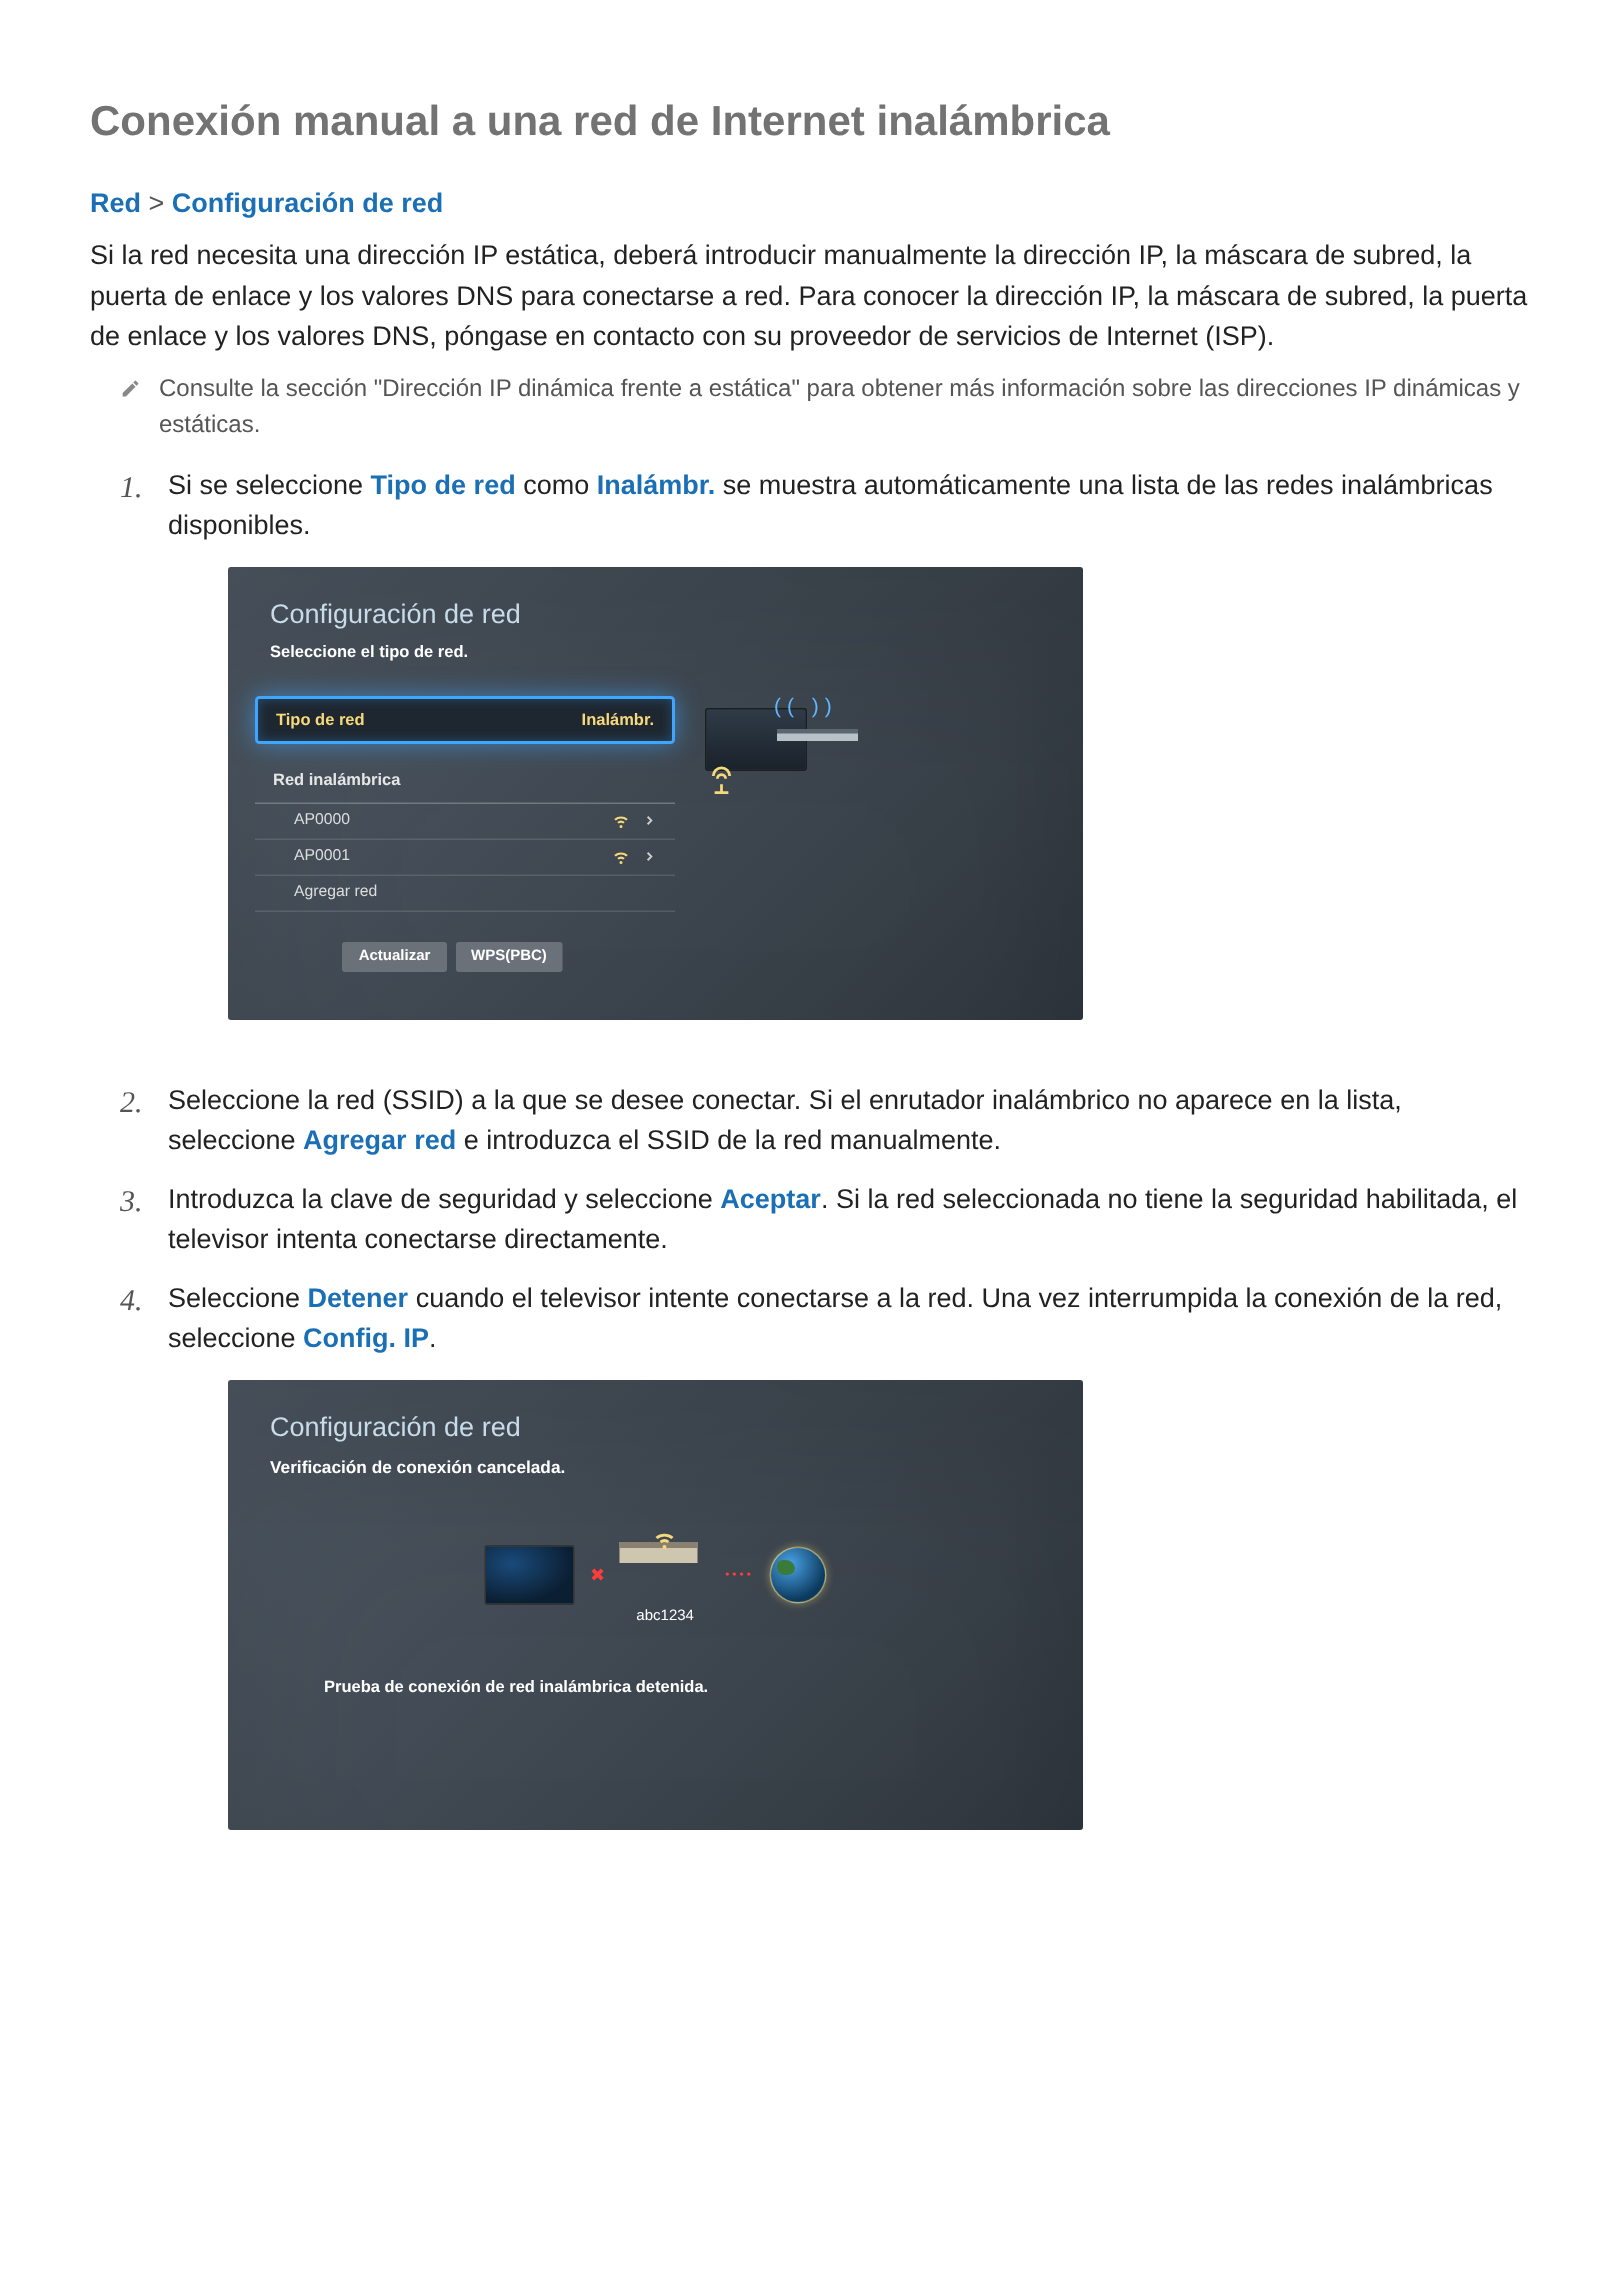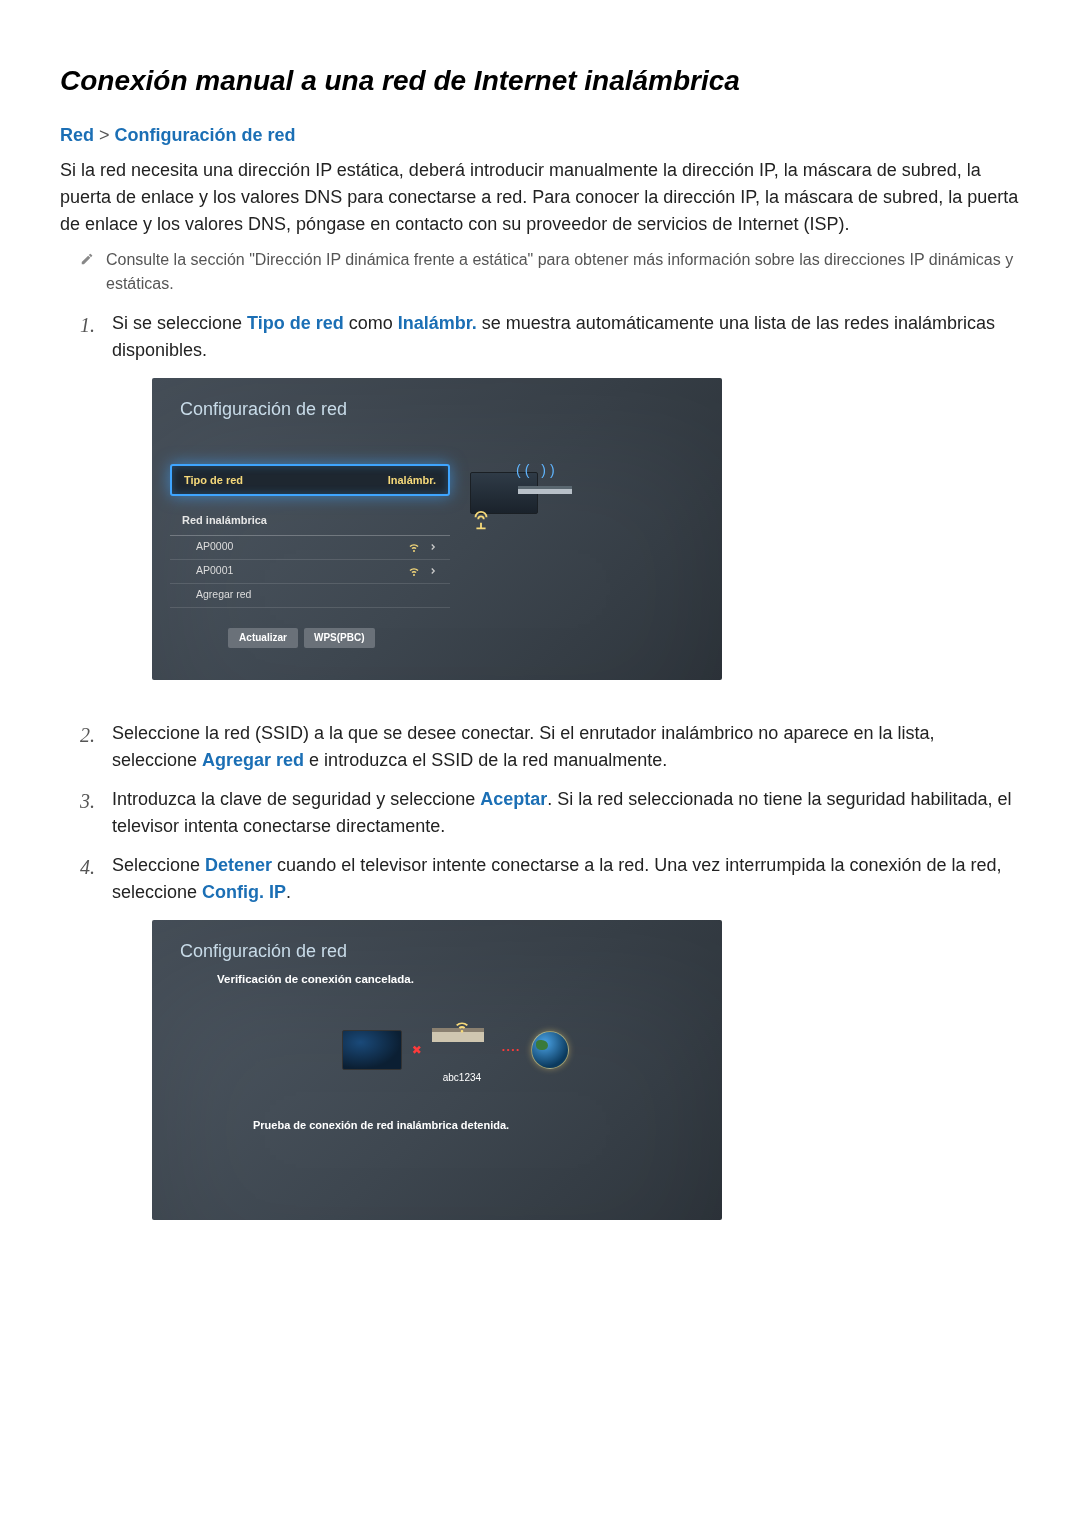"Conexión manual a una red" .title { color: #000000 -> #737373; font-style: italic -> none }
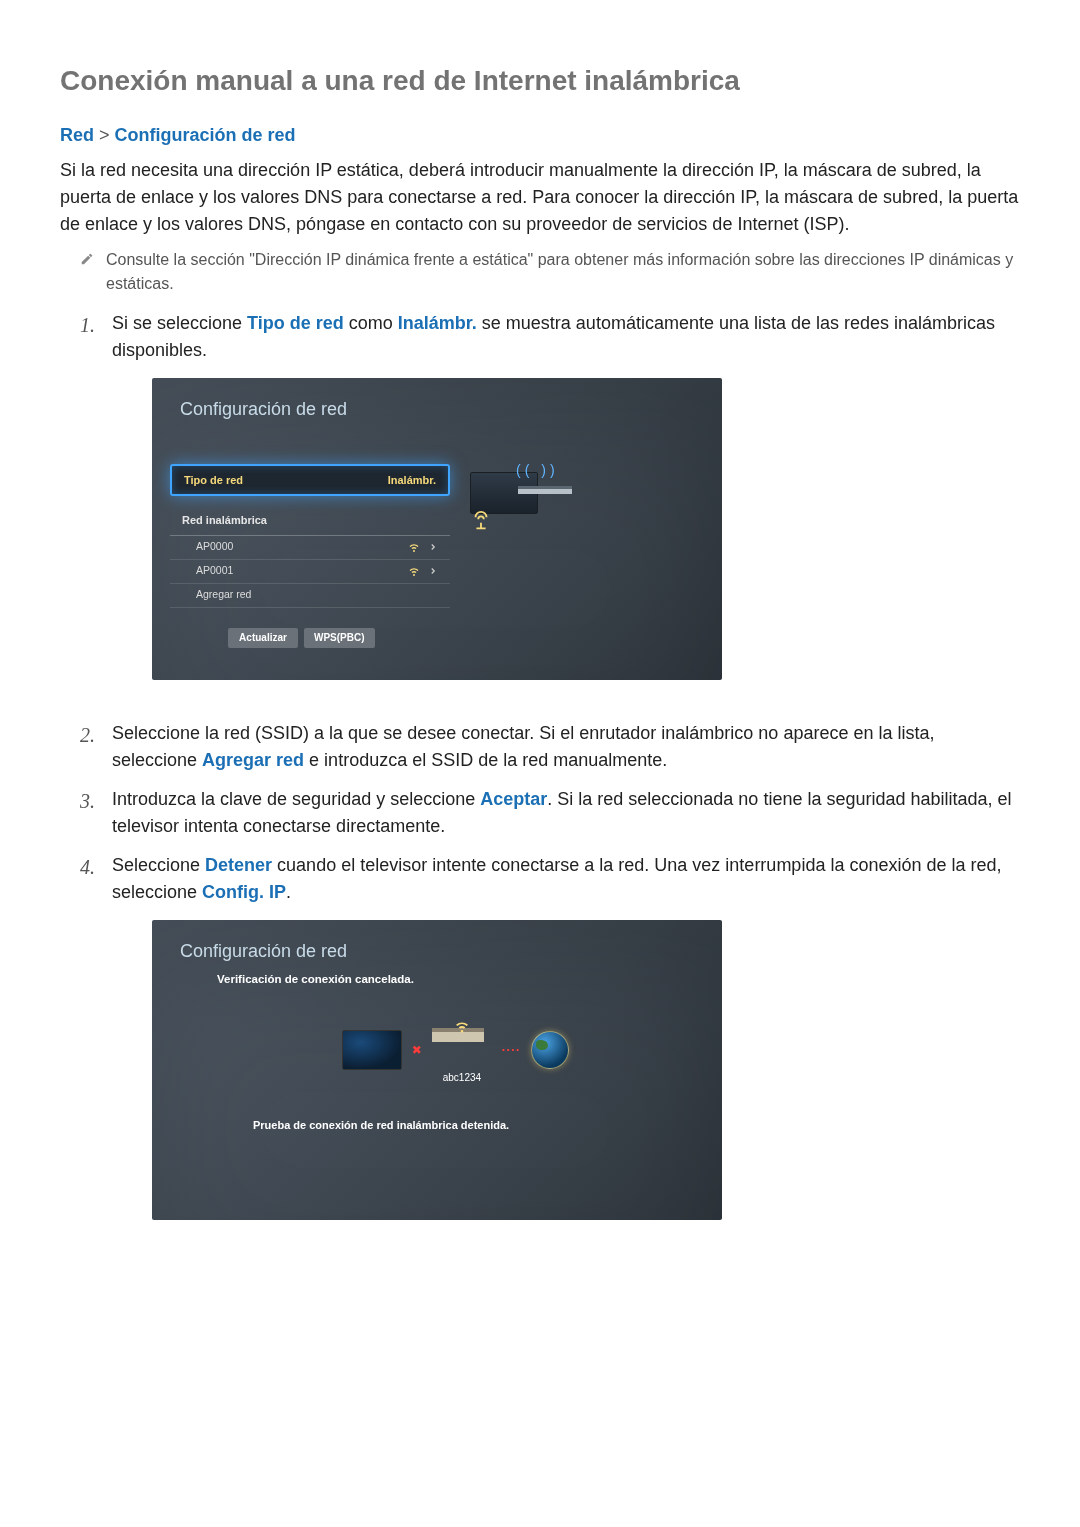"Seleccione el tipo de red." div.panel-sub { html: none -> <div>Seleccione el tipo de red.</div> }
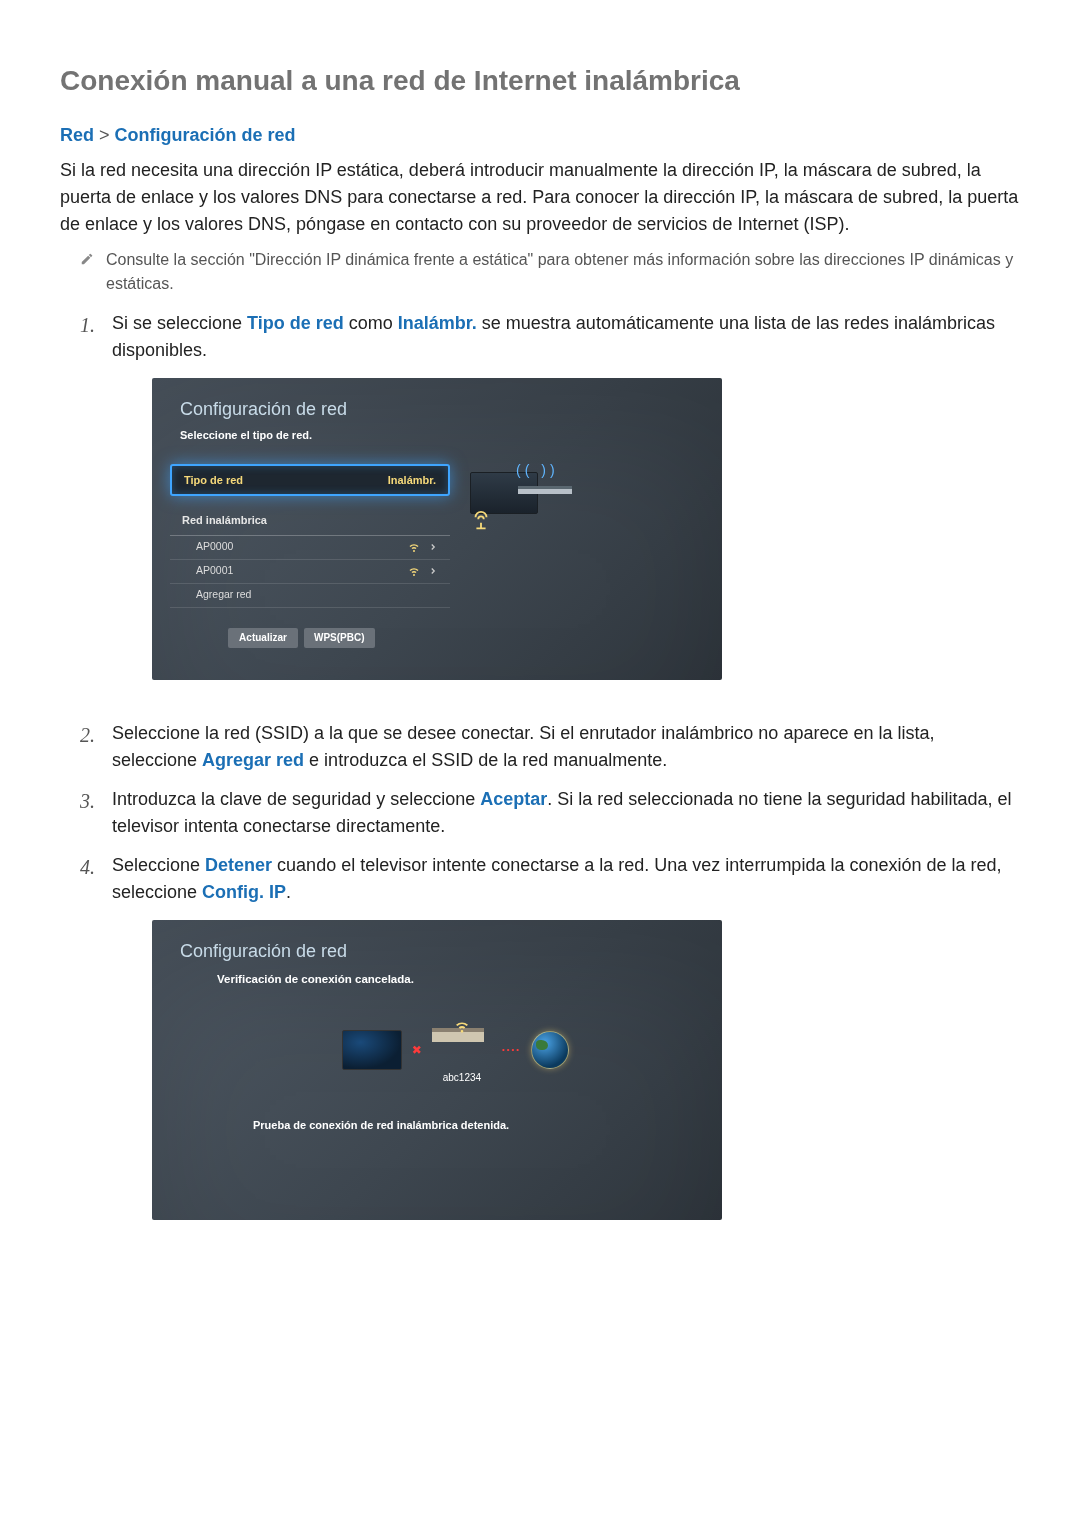"Verificación de conexión cancelada." .p2-body { margin-left: 37px -> none }
